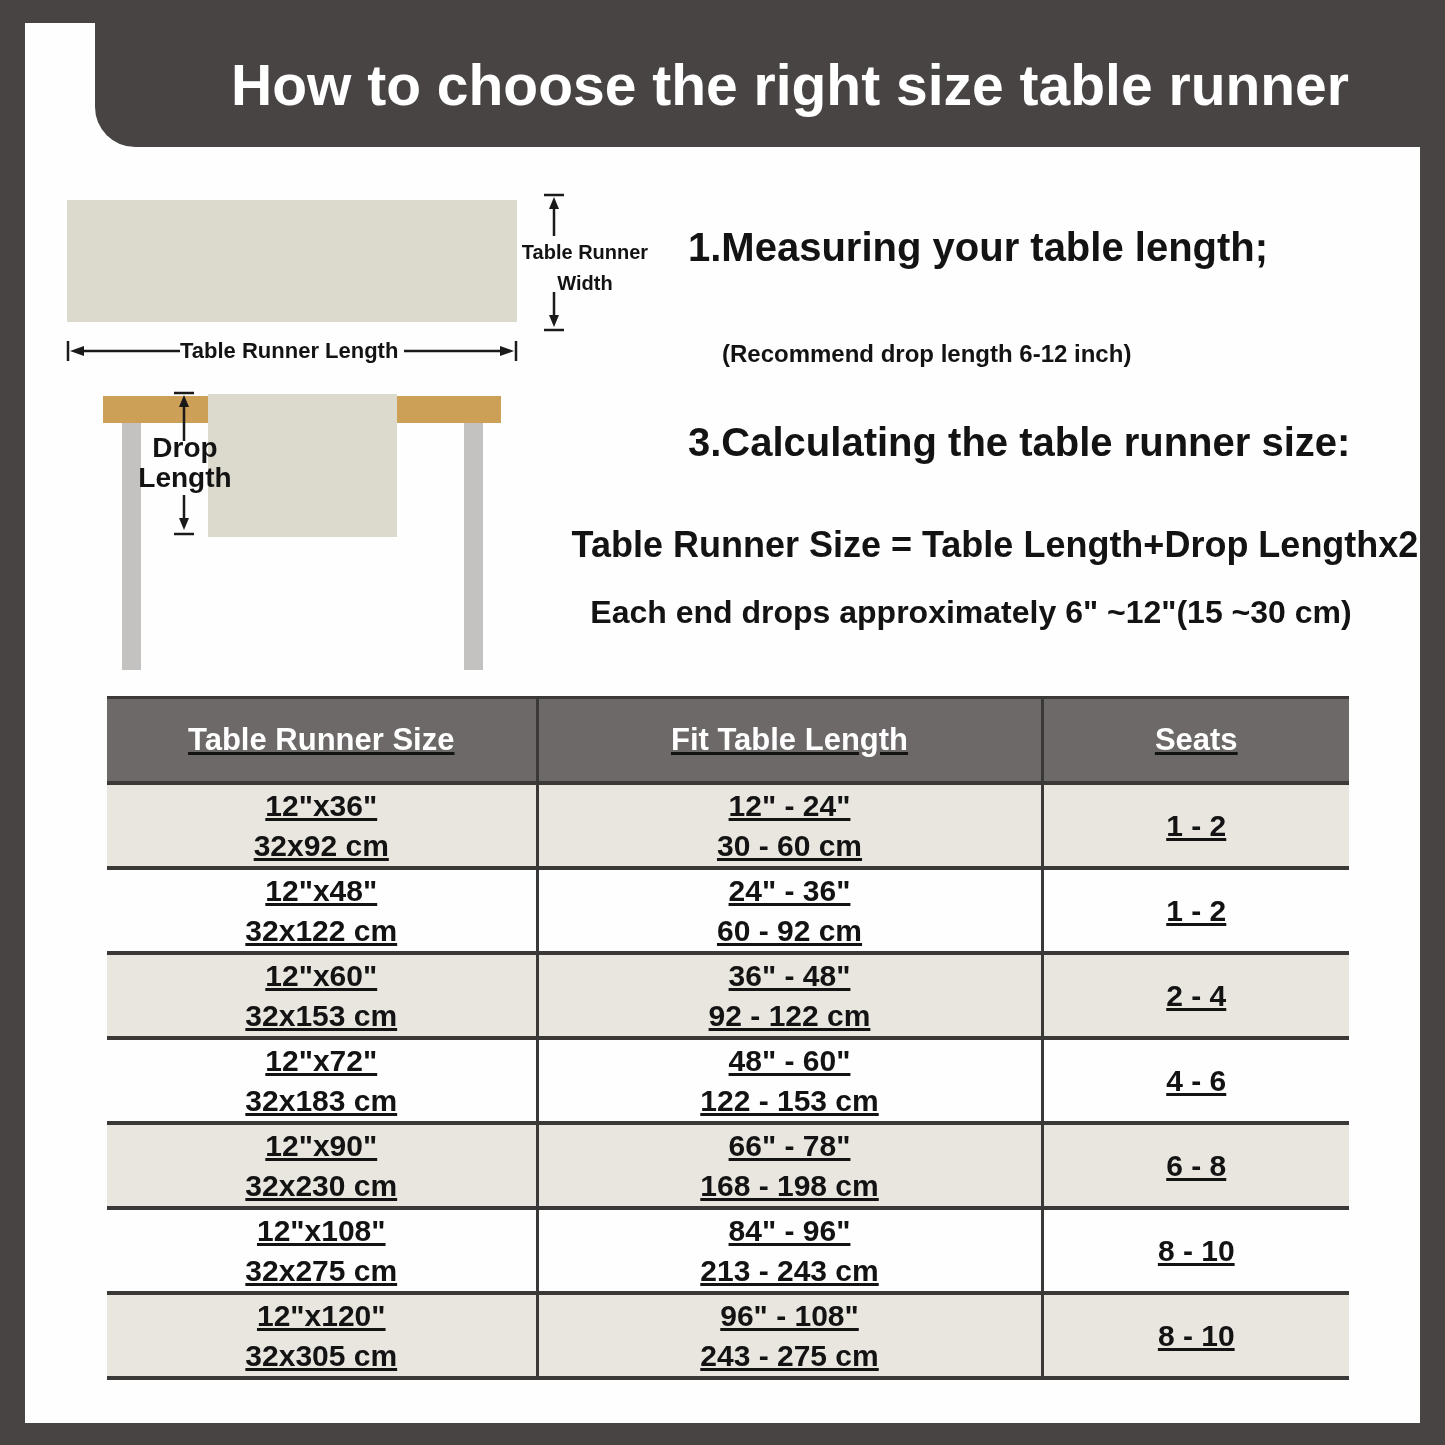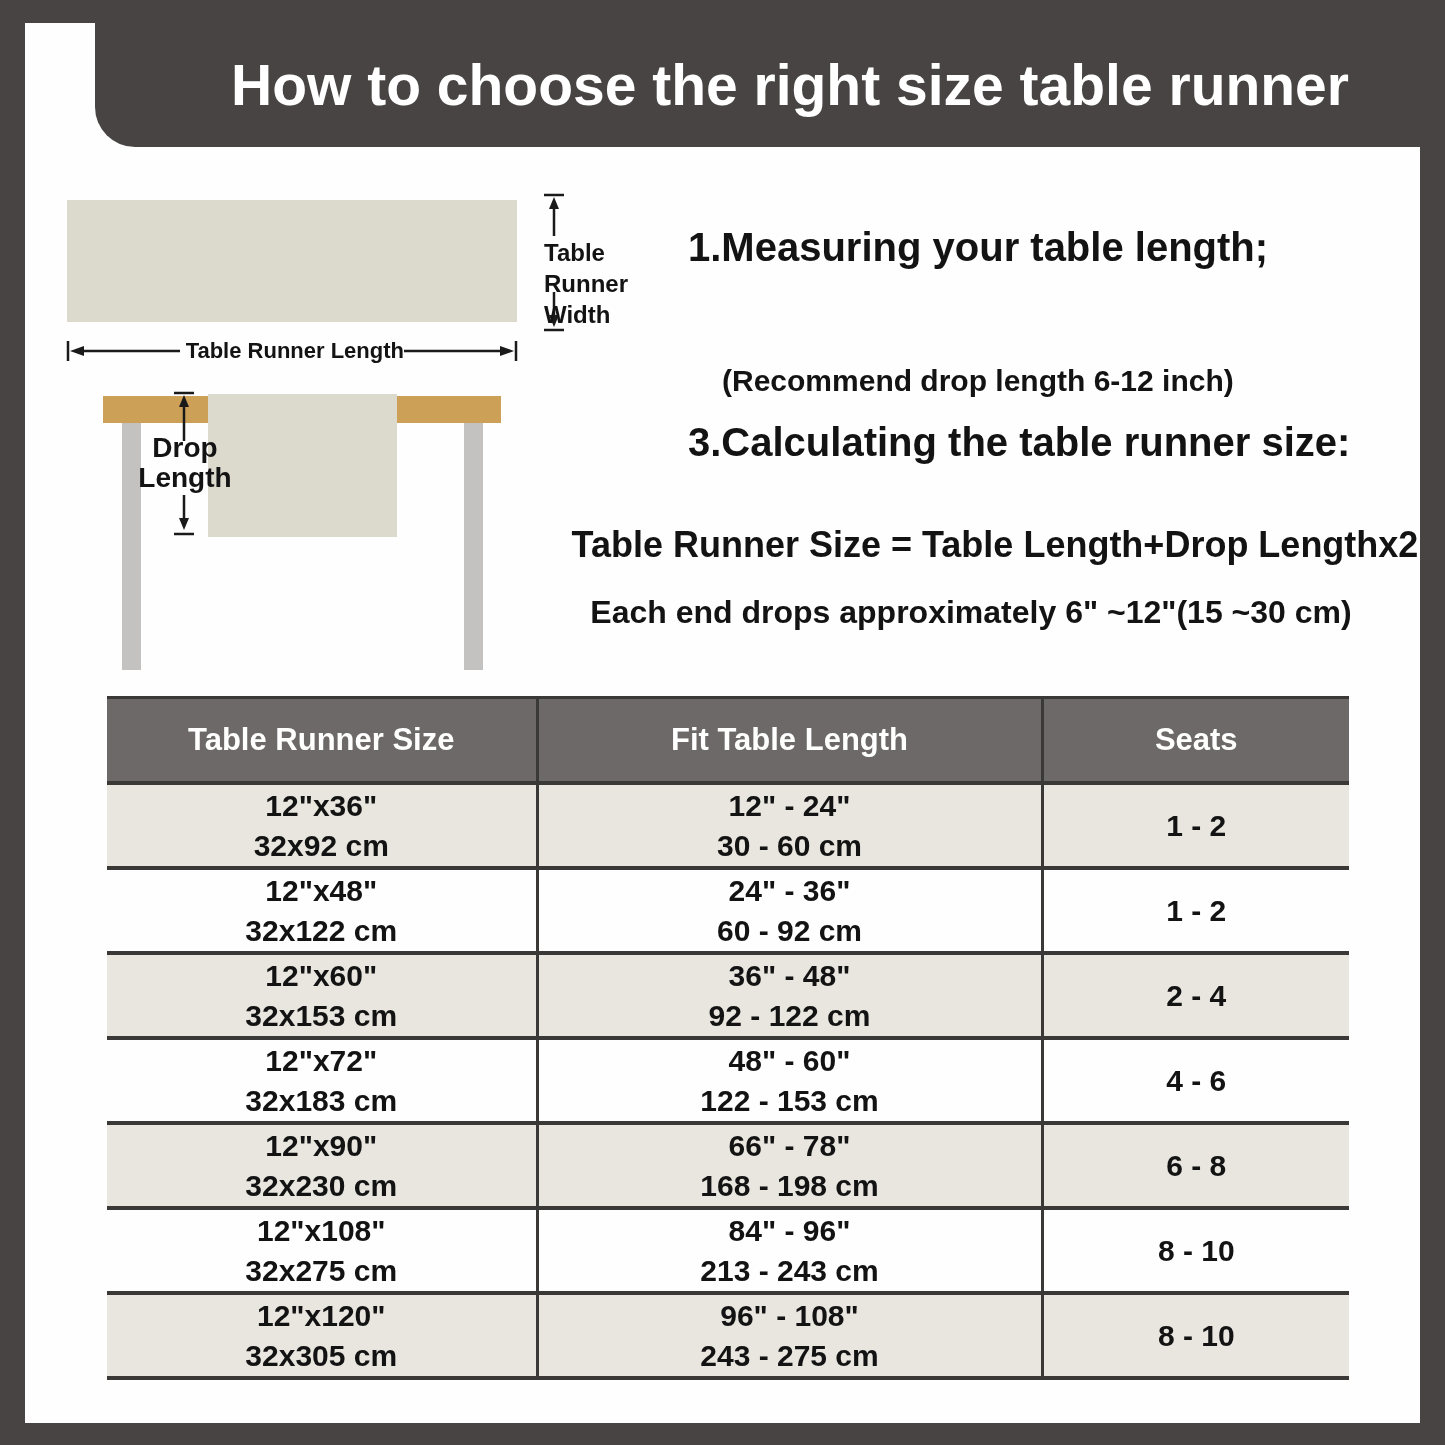"Table Runner" .width-label { font-size: 24px -> 20px; left: 544px -> 520px; text-align: left -> center }
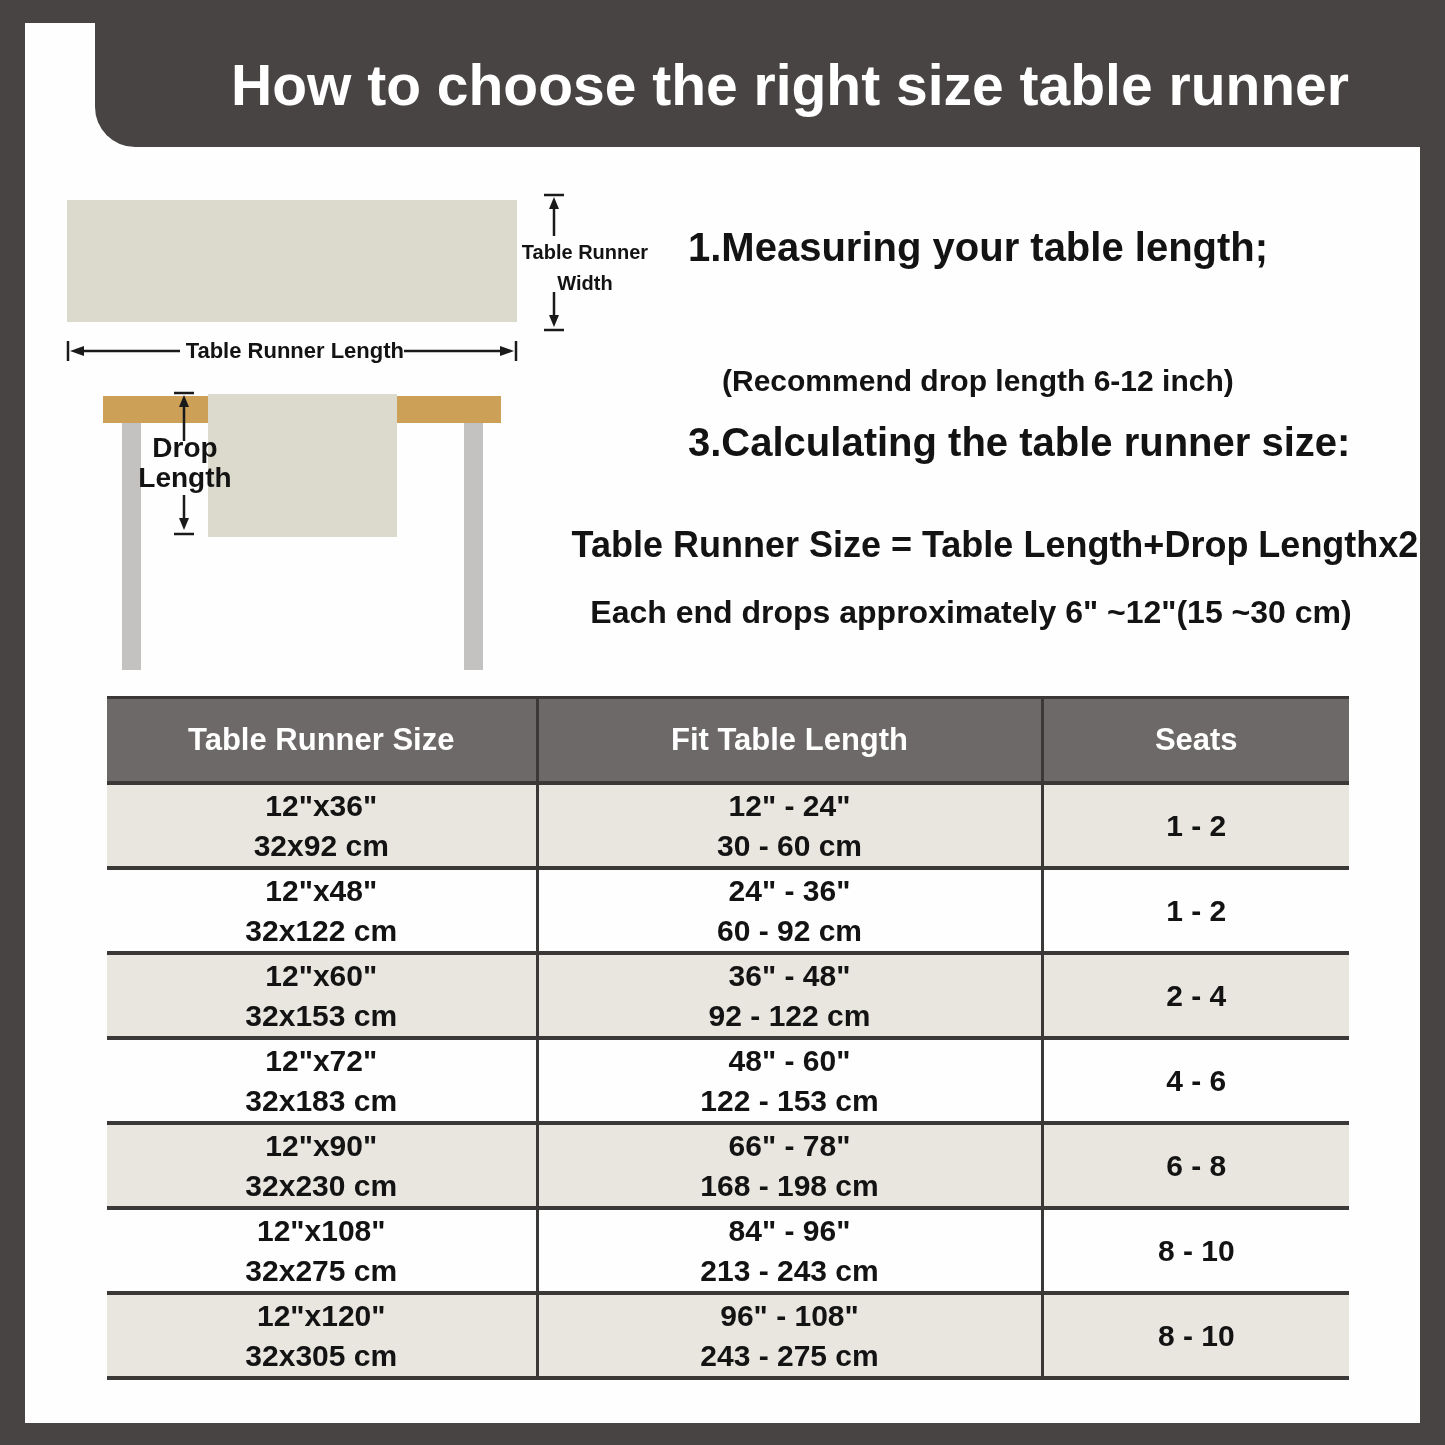"Table Runner Length" .length-label { text-align: right -> left }
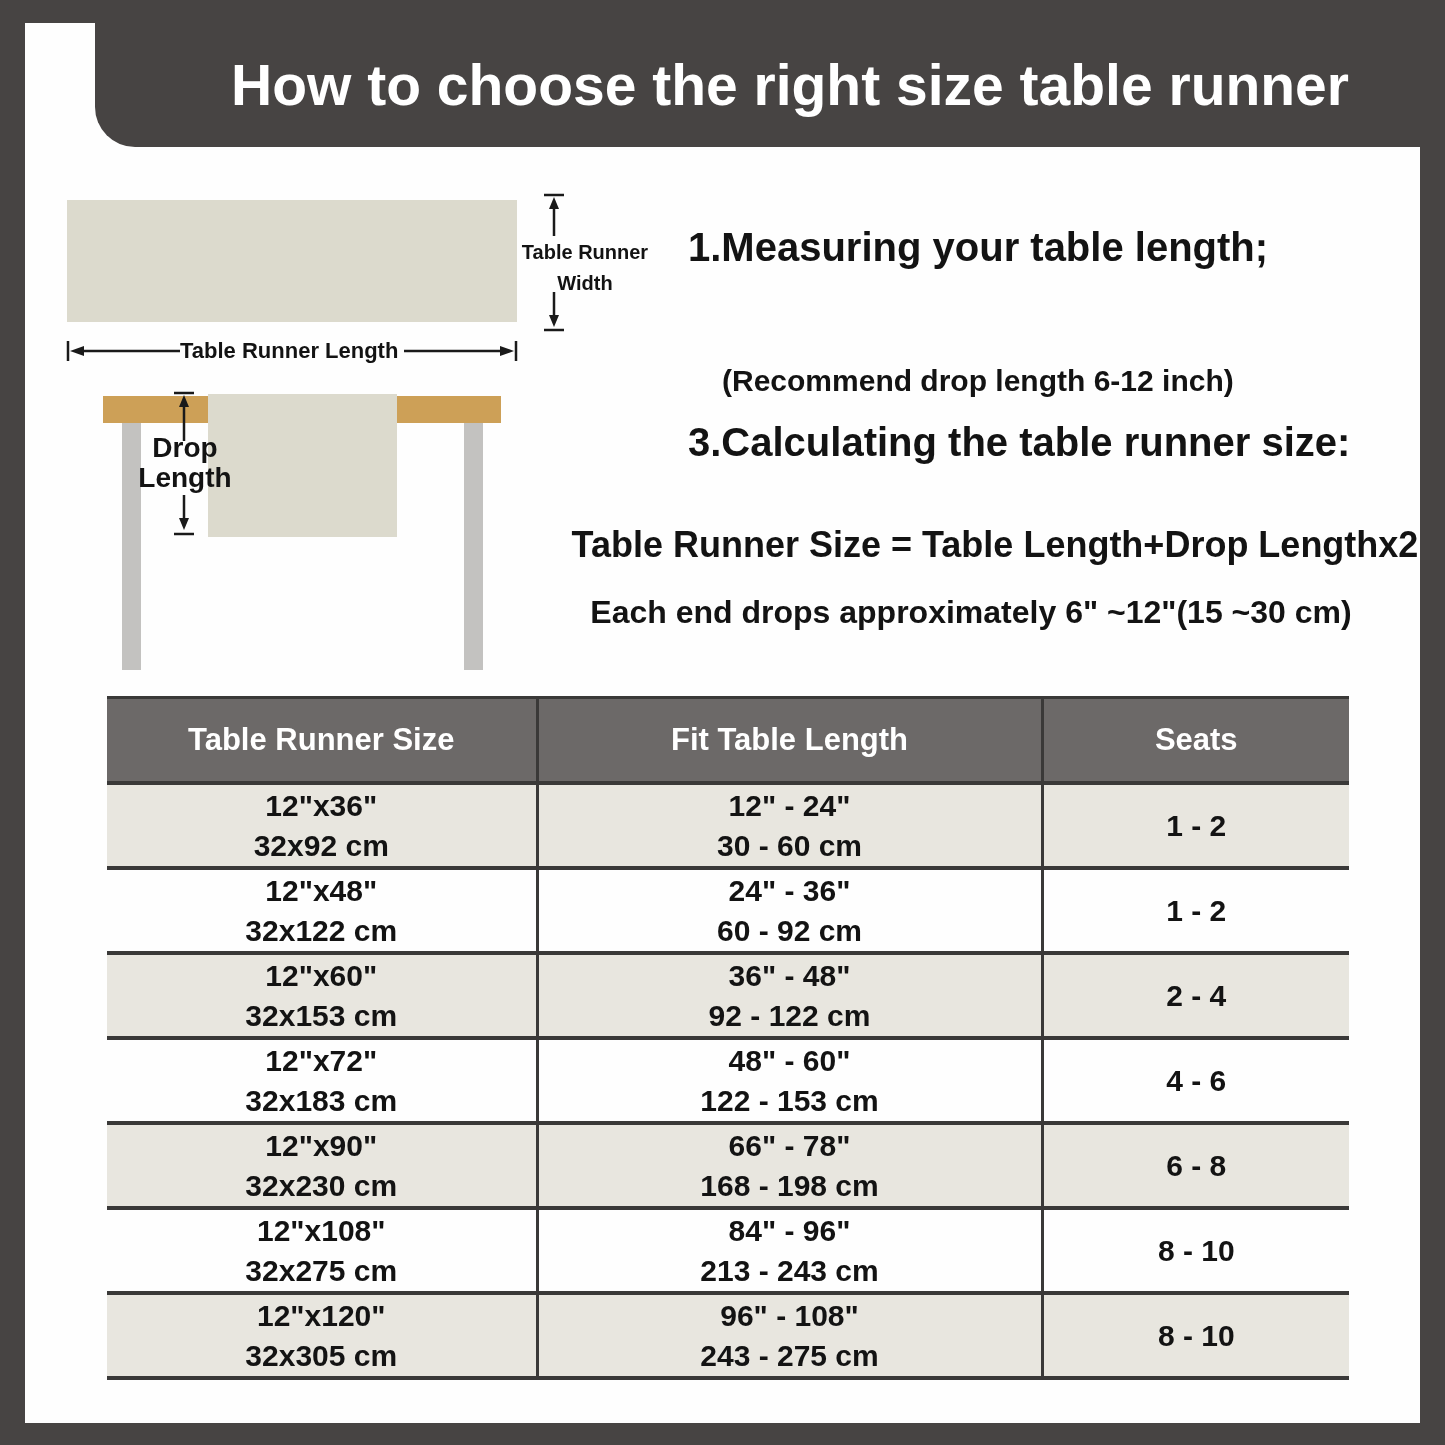"(Recommend drop length 6-12 inch)" .step-note { font-size: 30px -> 24px; top: 364px -> 340px }
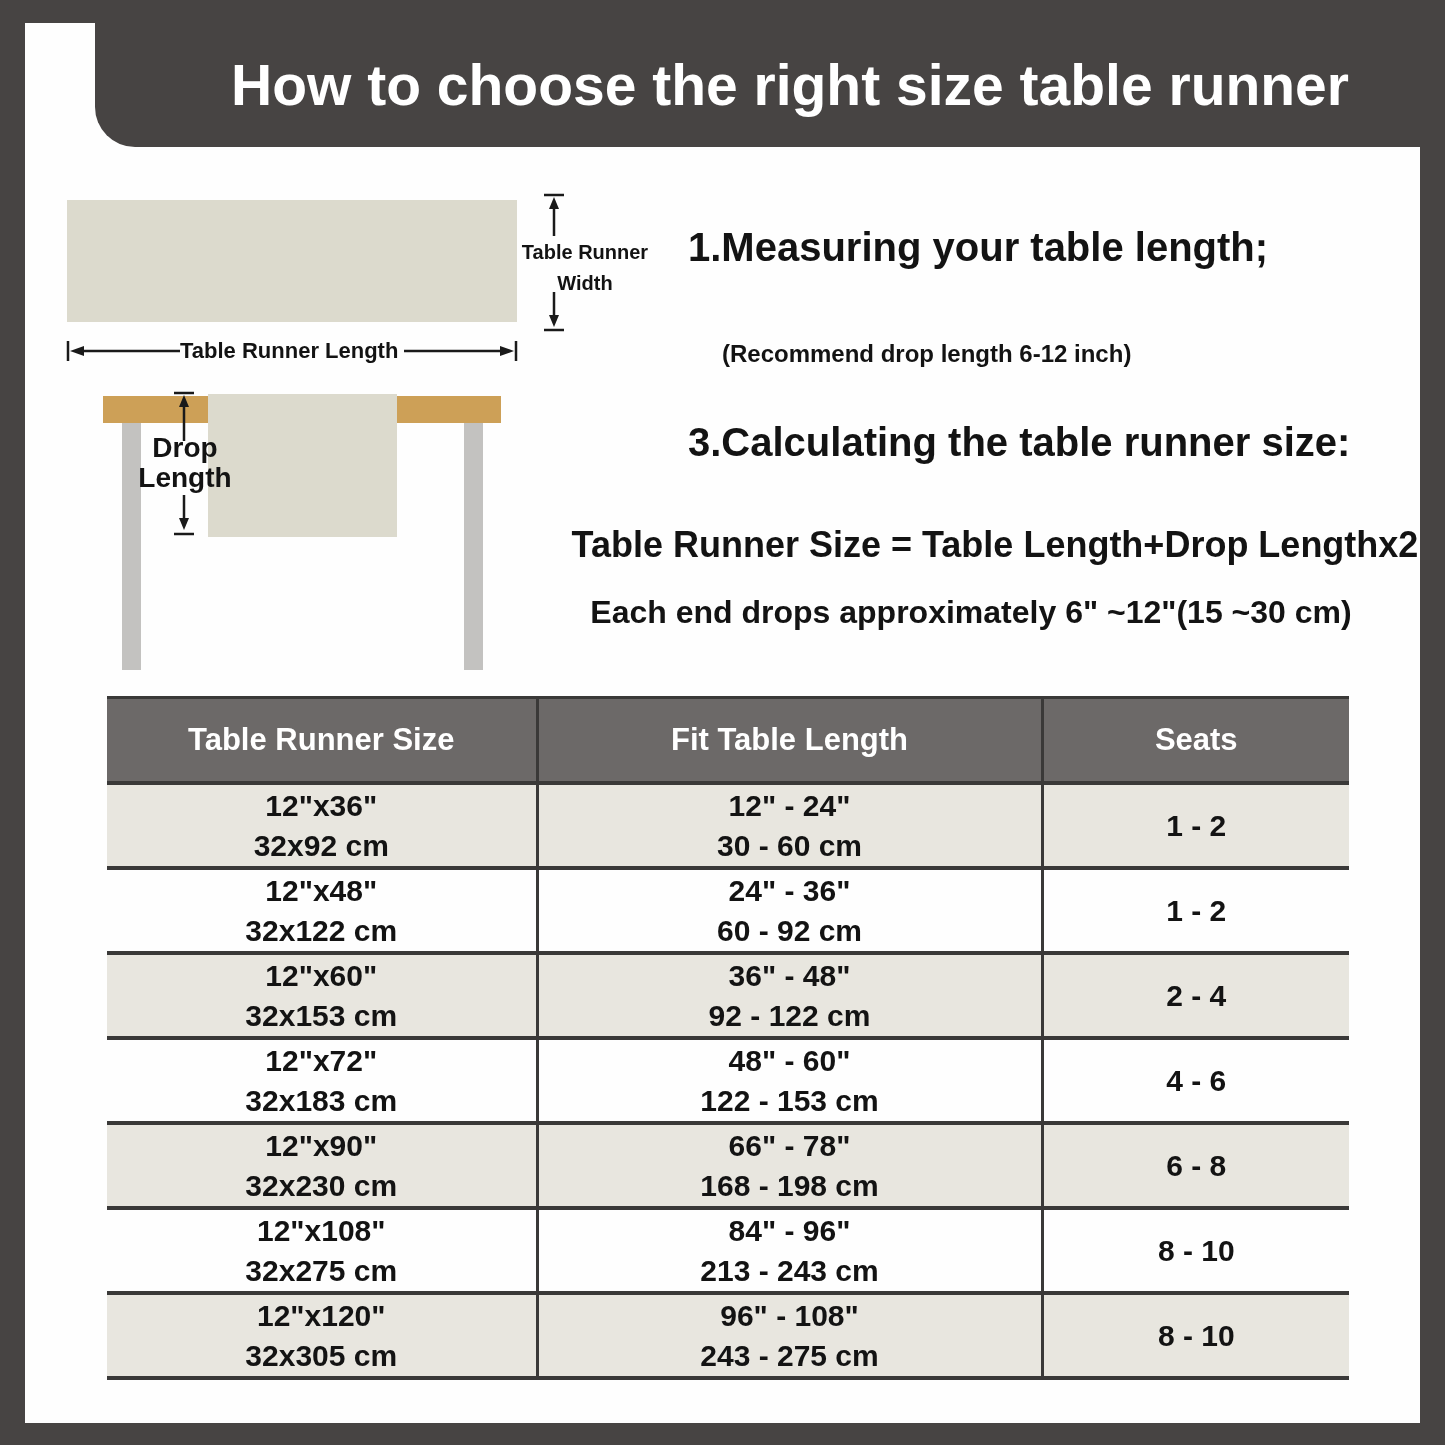"Table Runner Size" .size-table { text-decoration: none -> underline }
